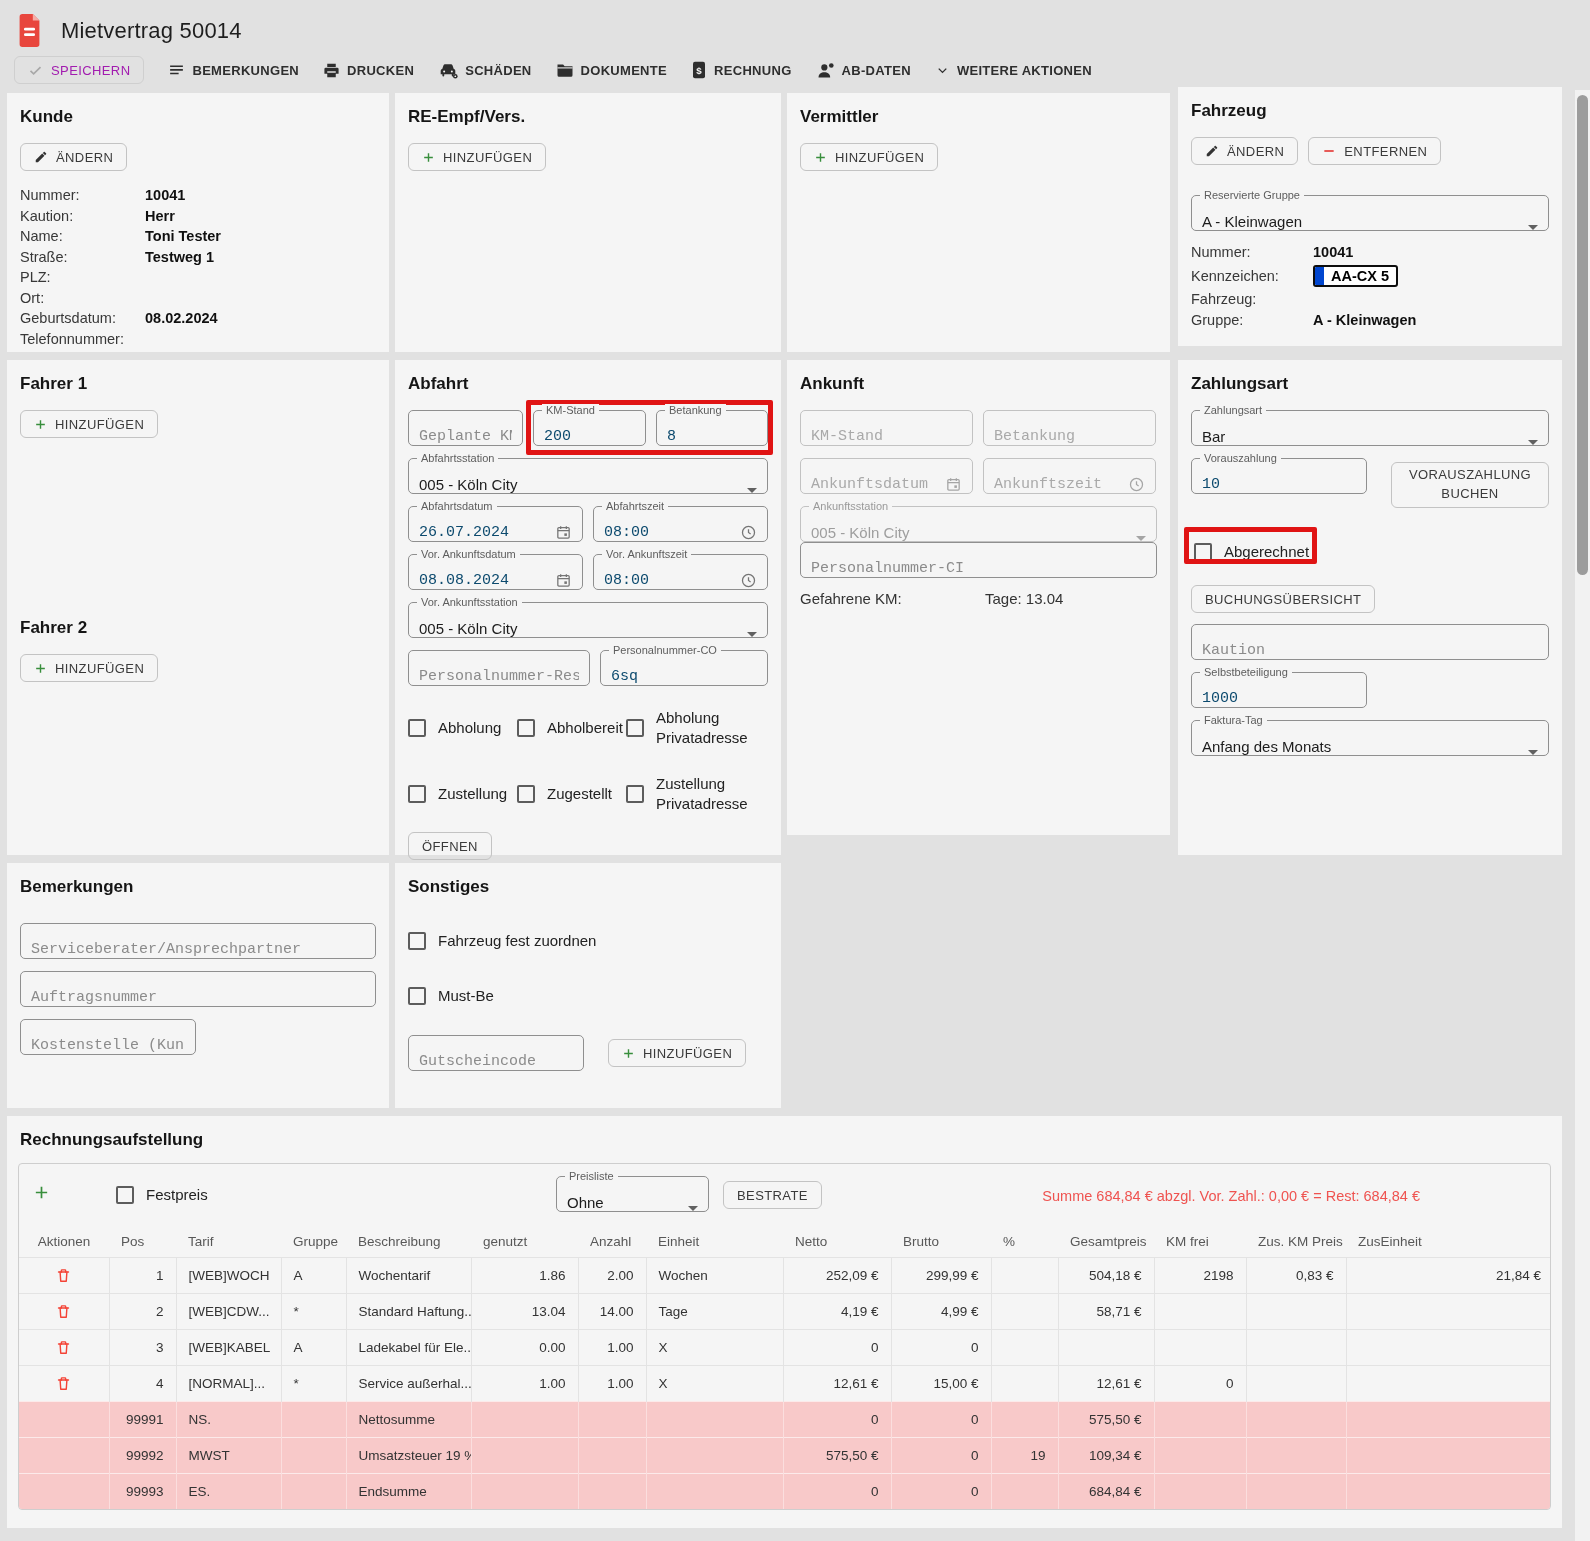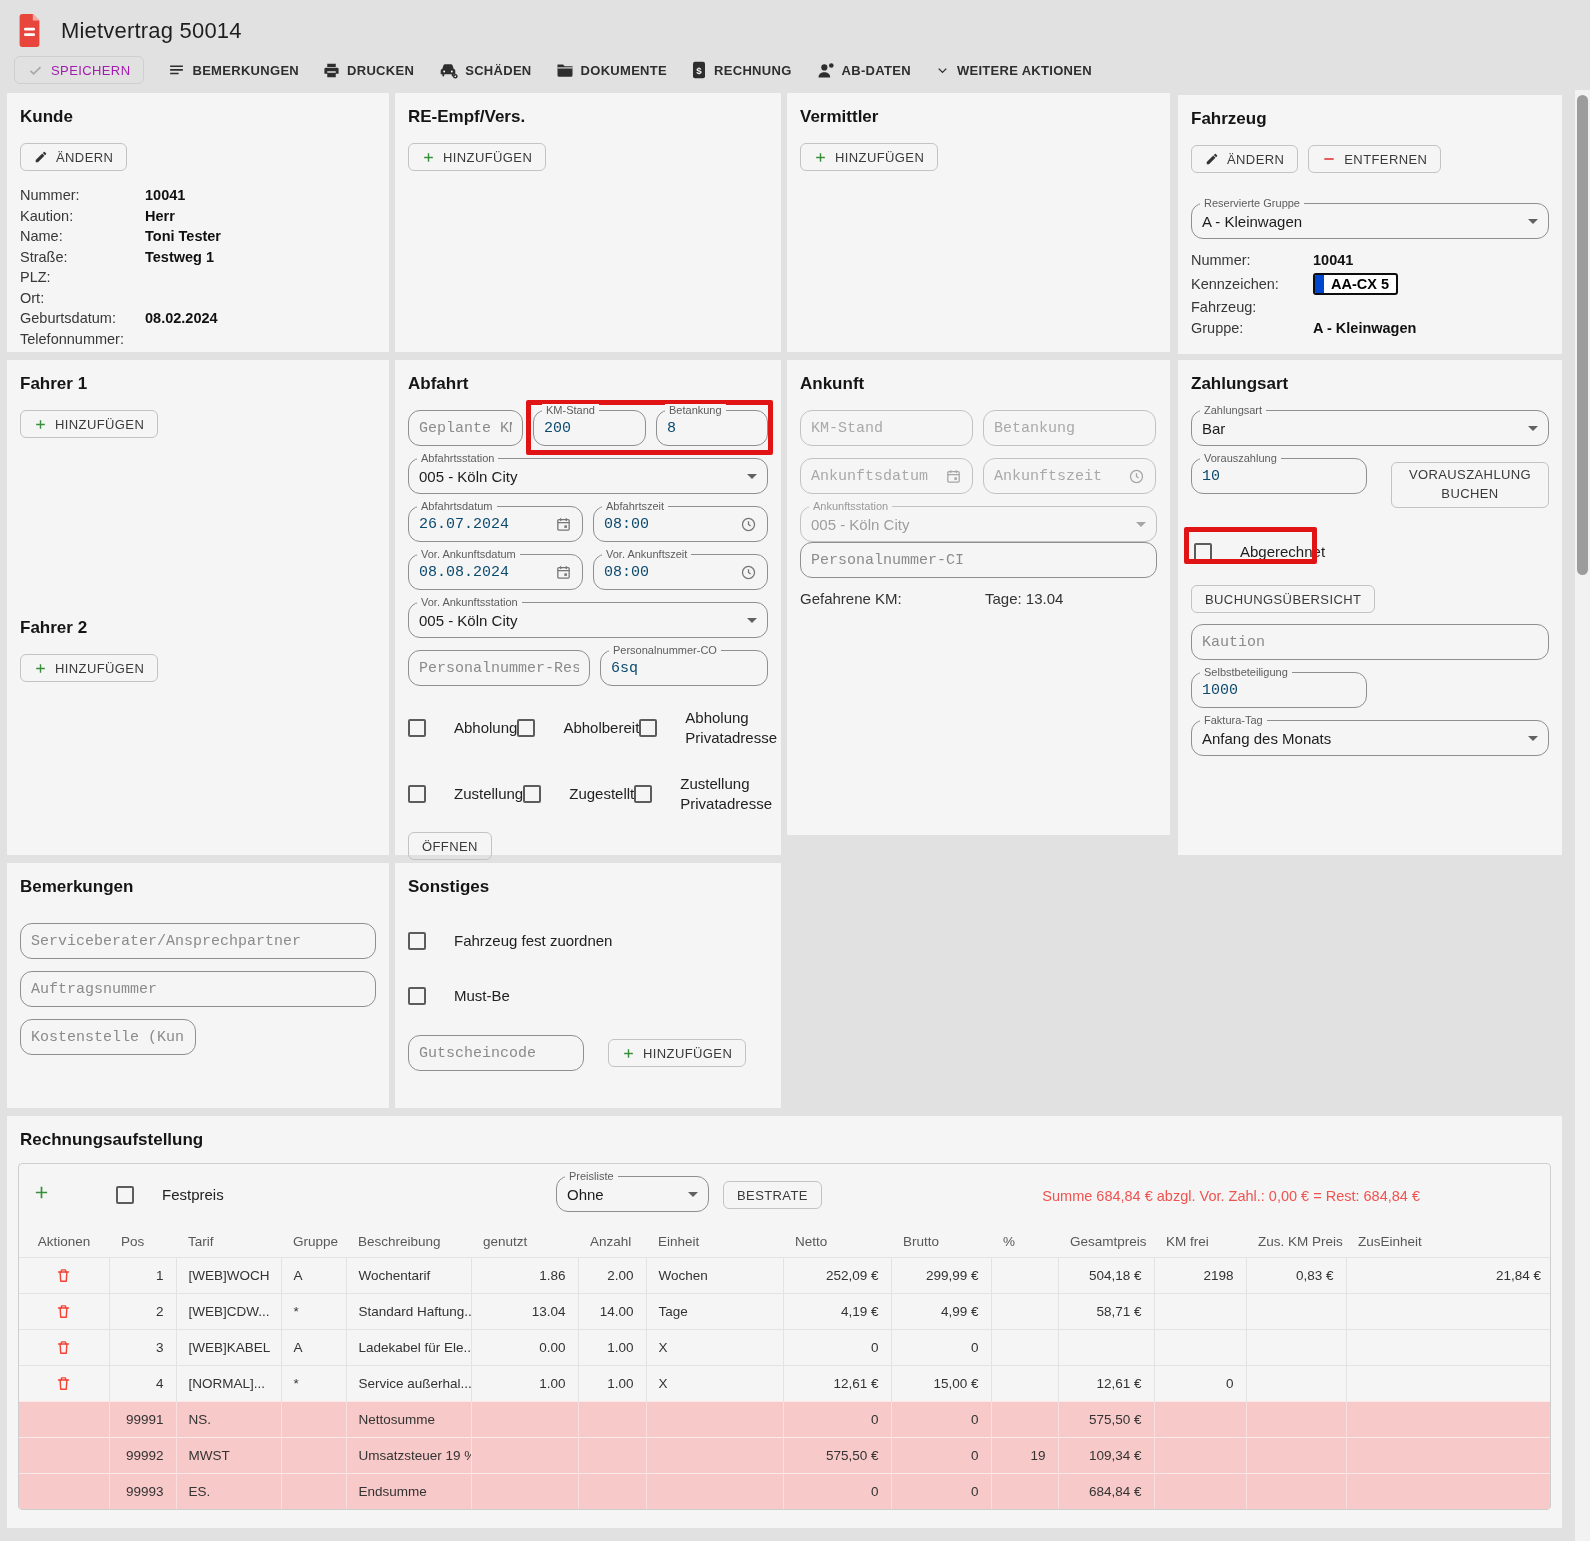"Fahrzeug" div.card { top: 95px -> 87px }
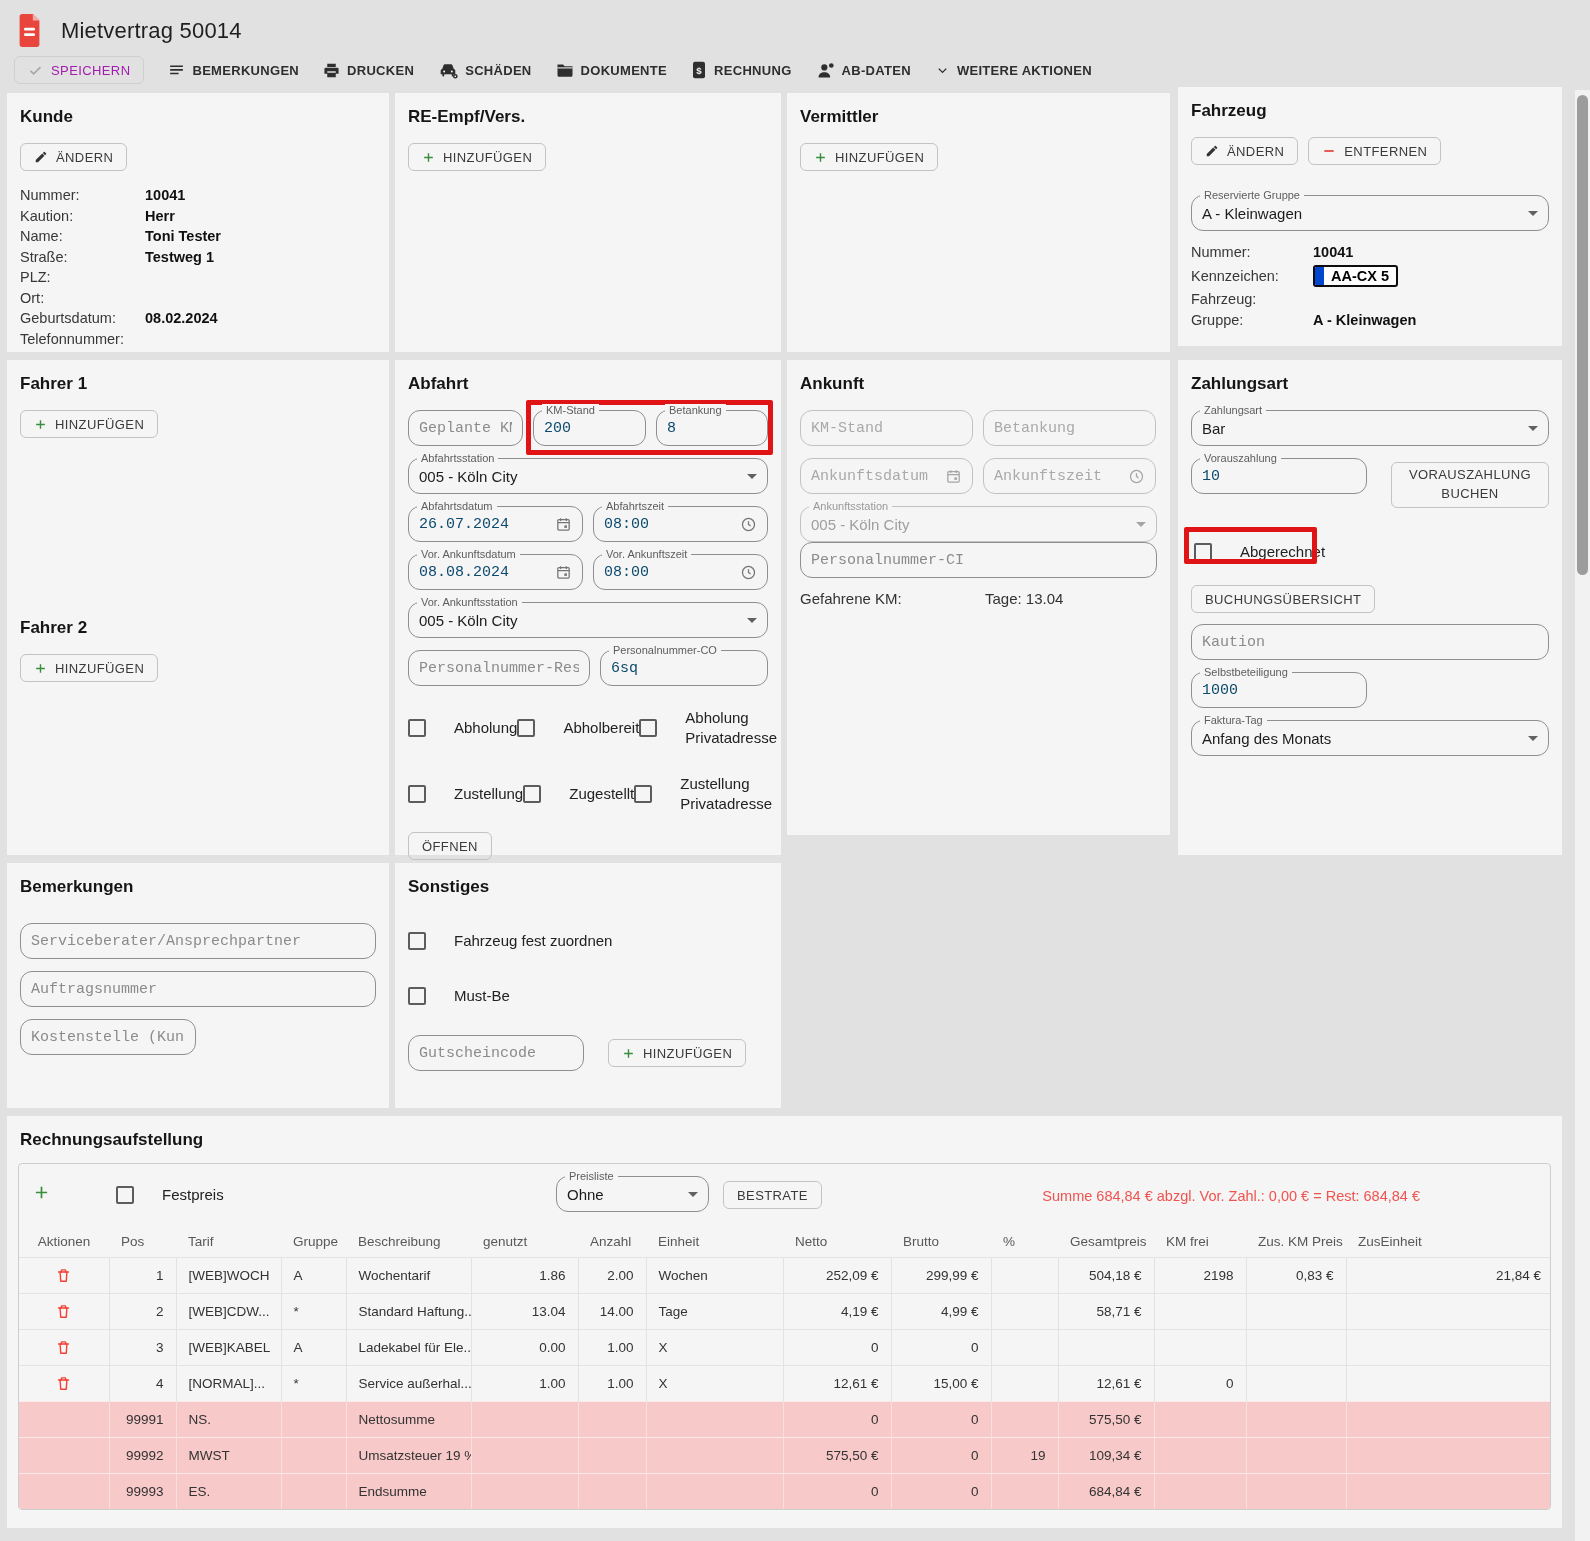"Reservierte Gruppe" .mfield { align-items: center -> flex-end; border-radius: 12px -> 5px }
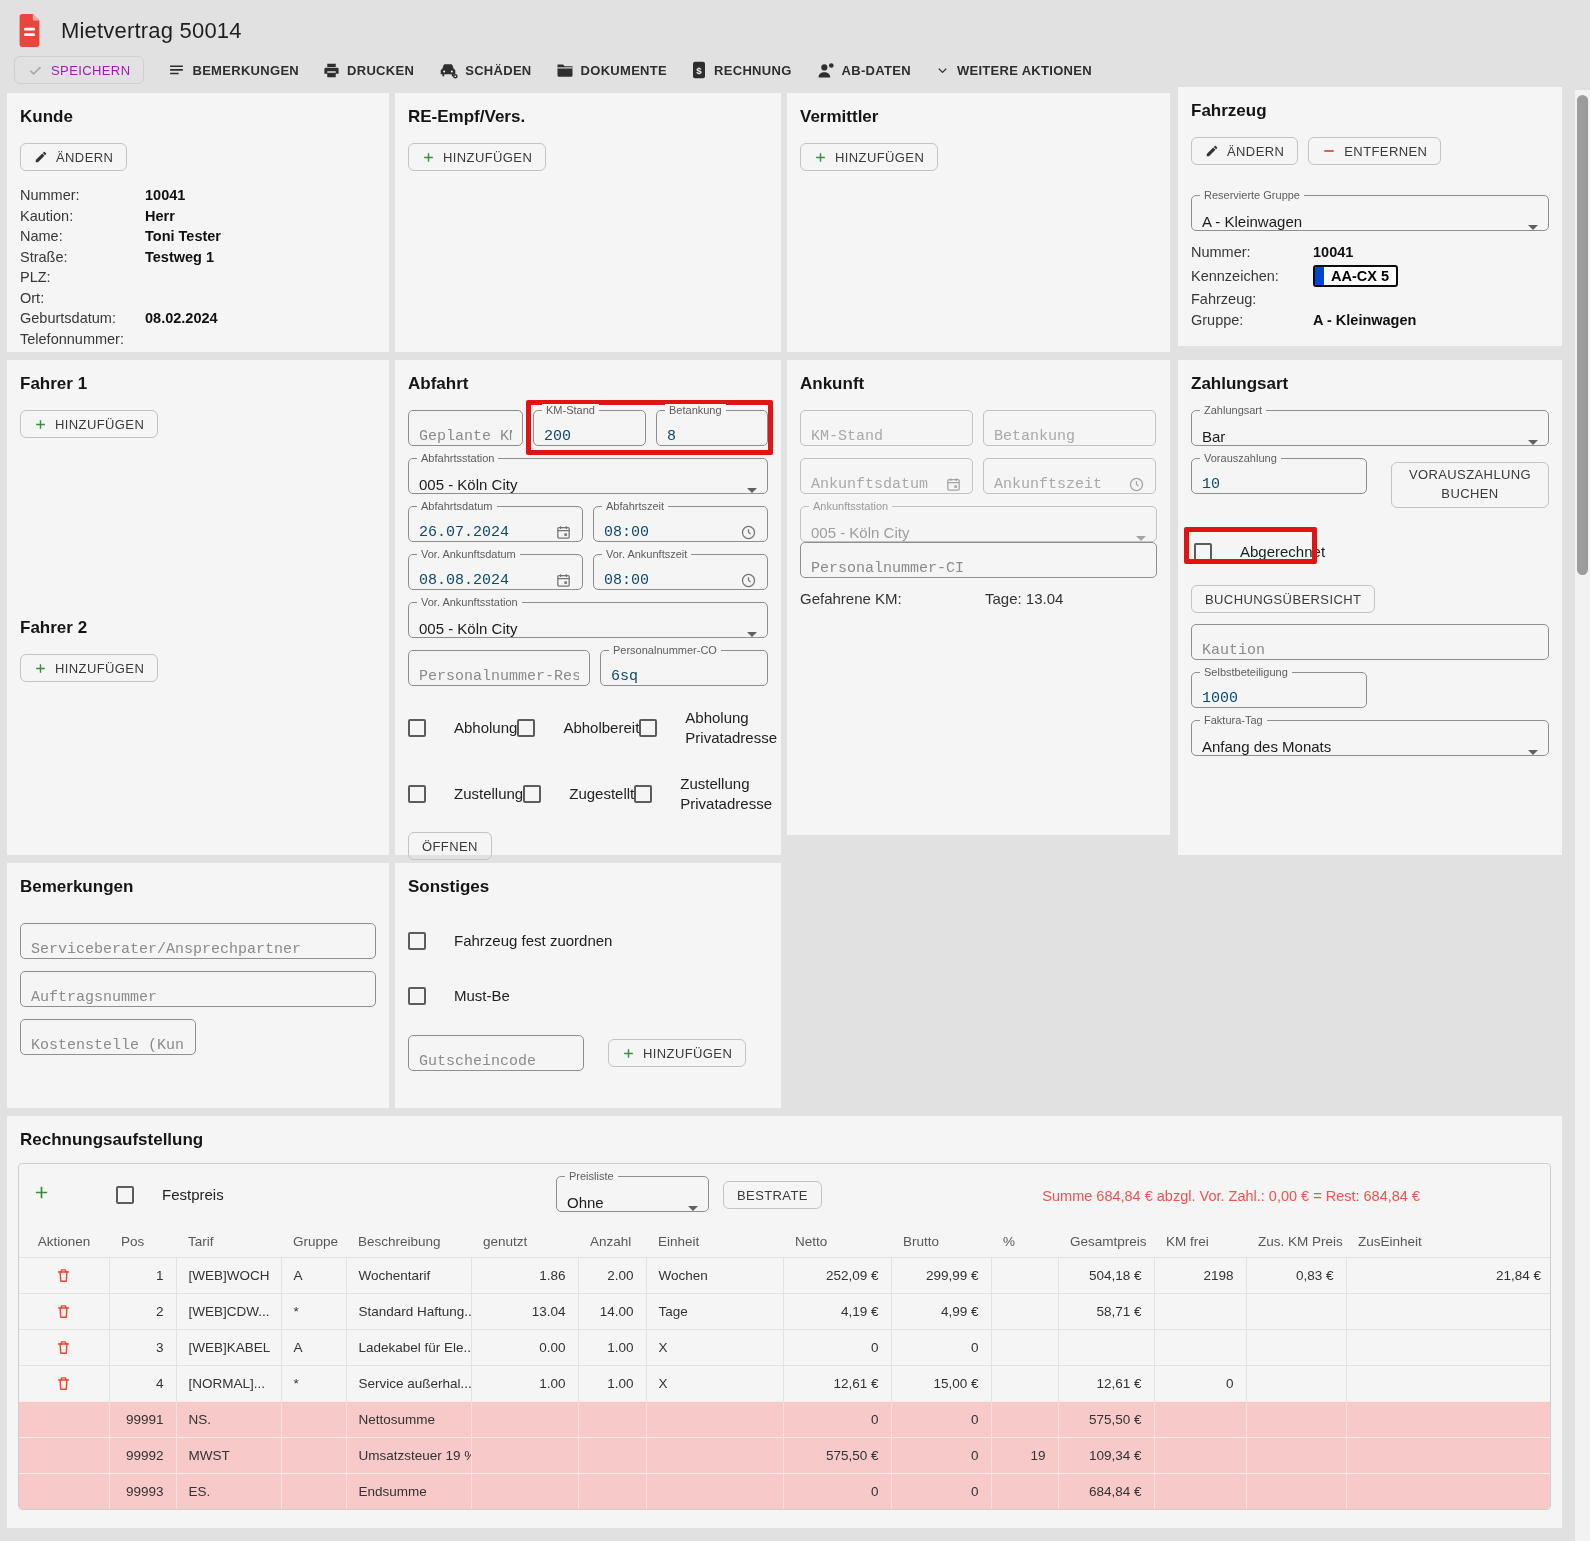"Abgerechnet" .cbrow { gap: 28px -> 12px }
